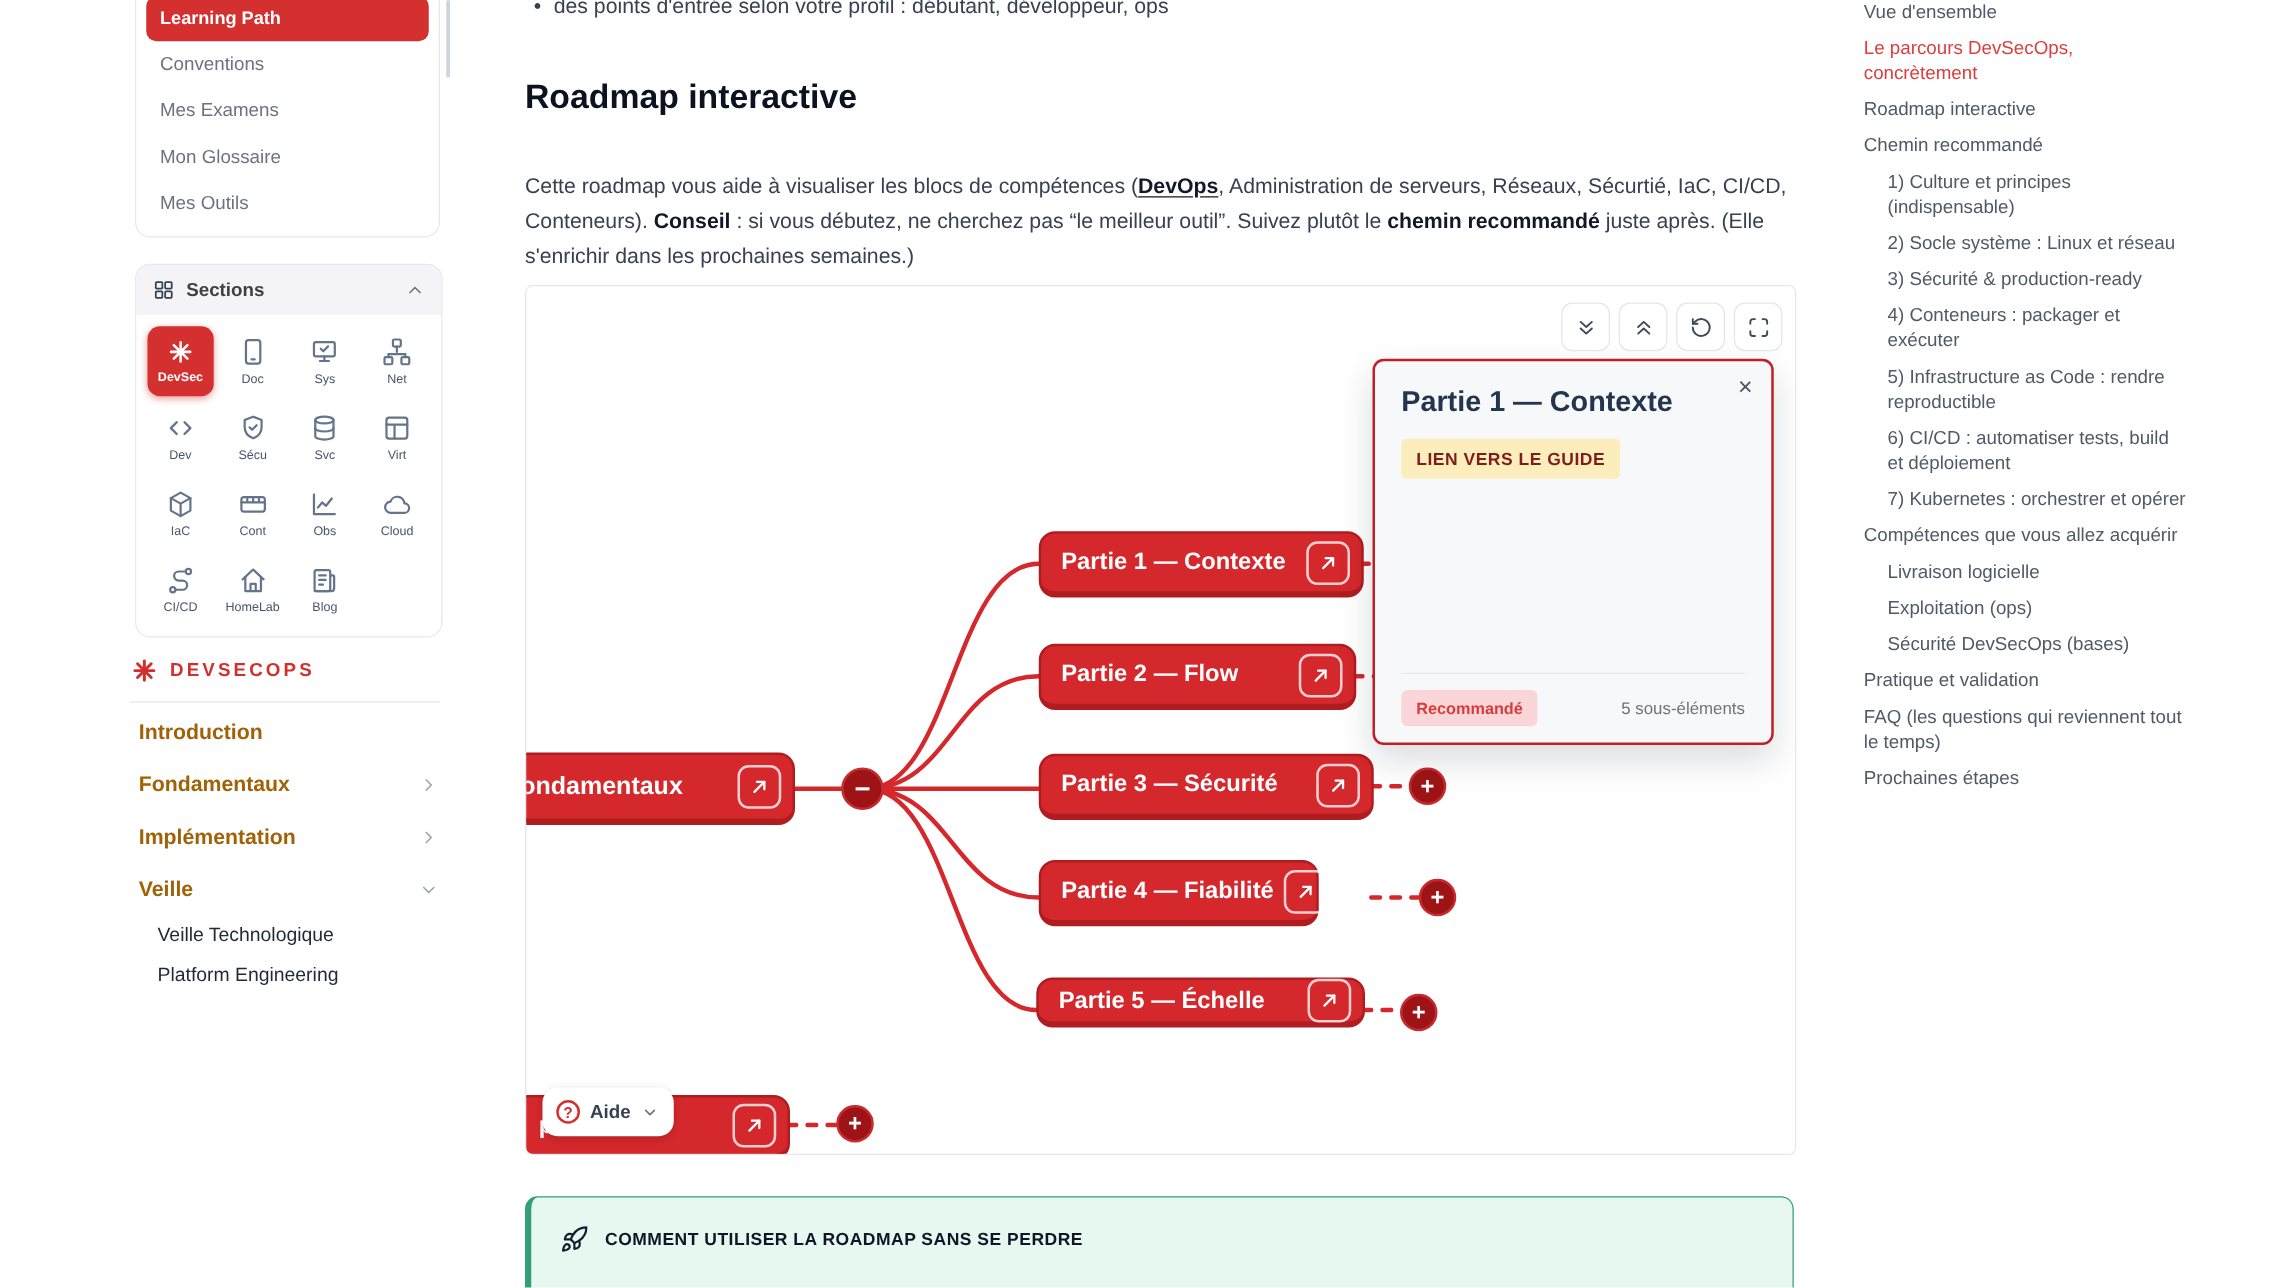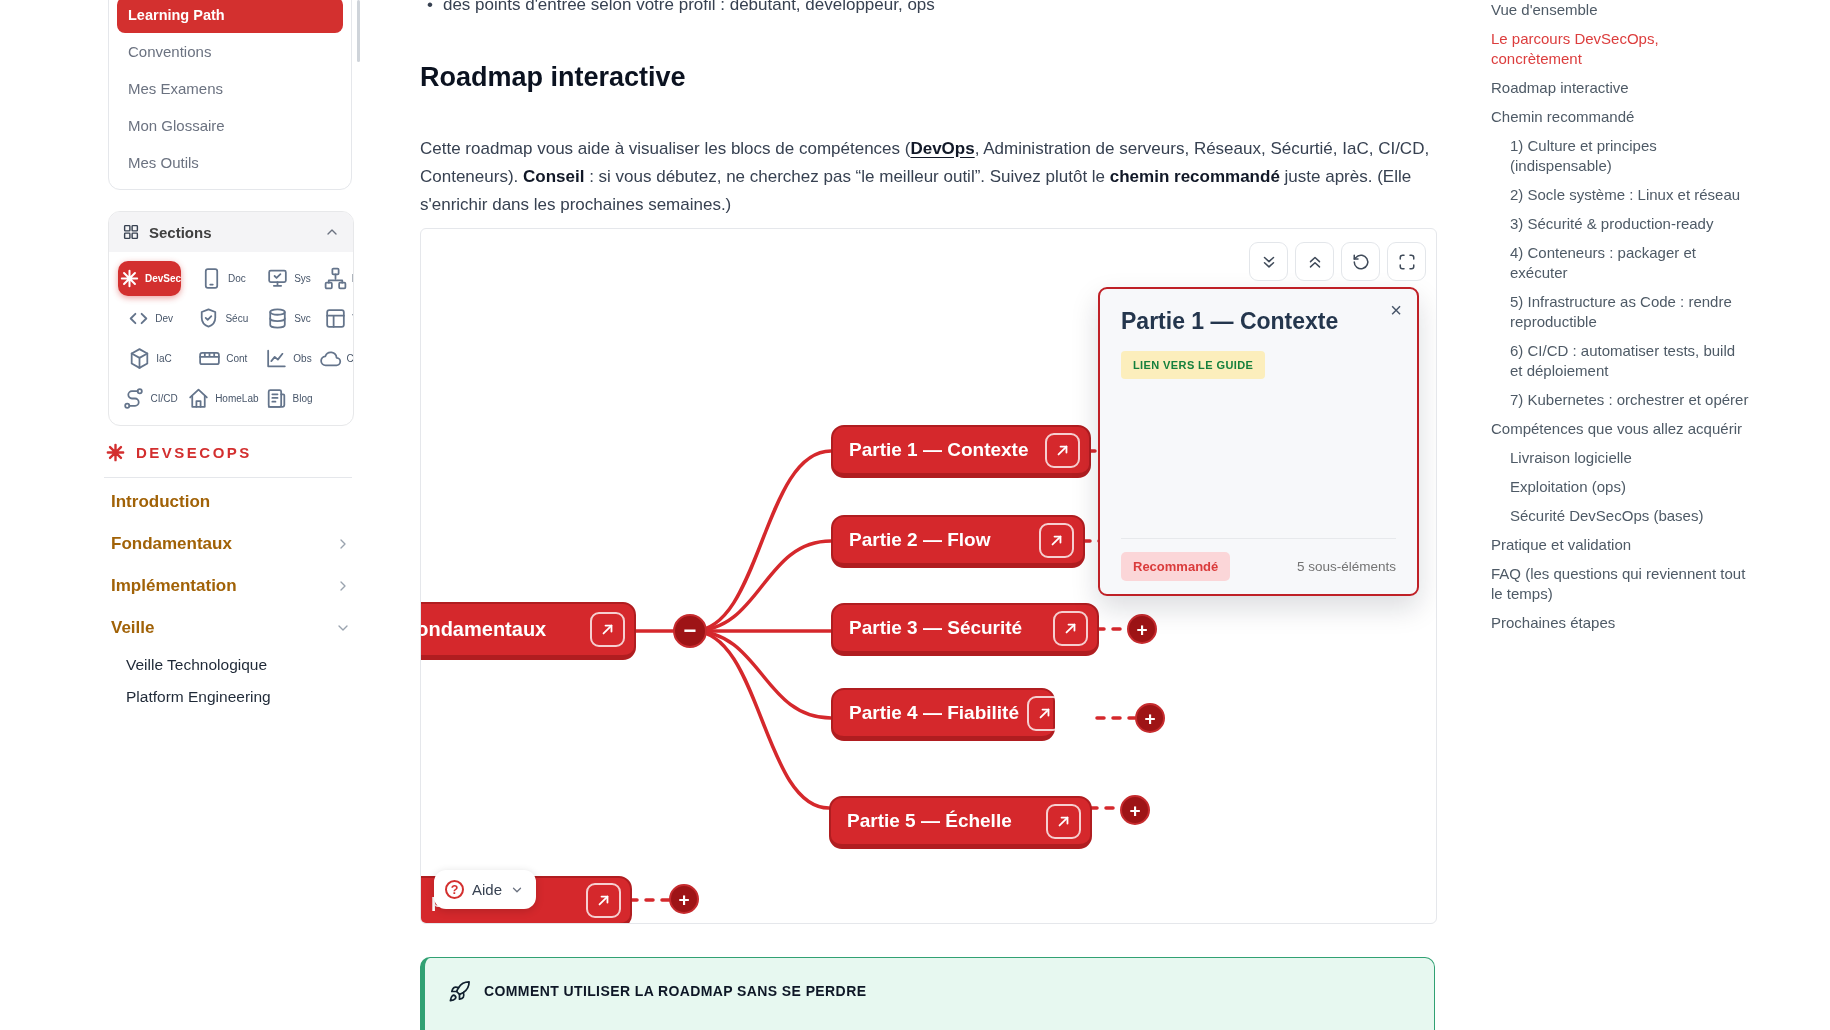"DevSec" .tile { flex-direction: row -> column; height: 35px -> 56px }
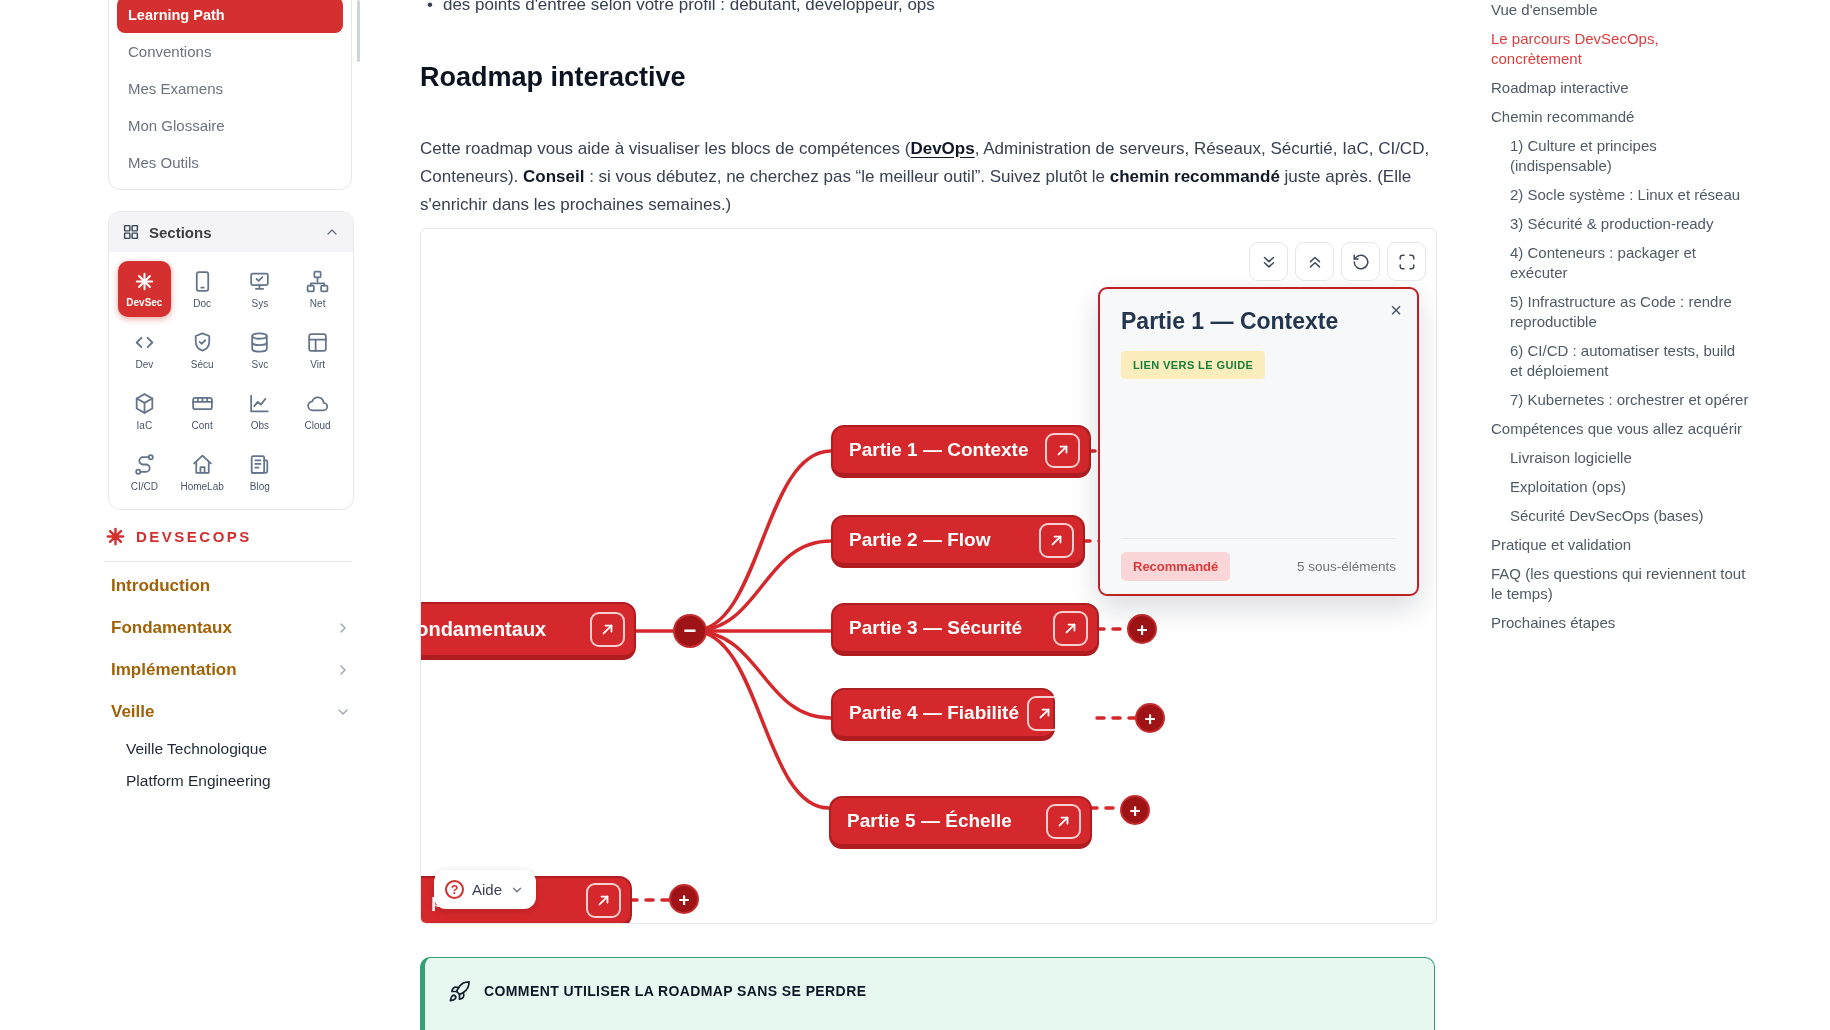"LIEN VERS LE GUIDE" .chip-yellow { color: #15803d -> #7f1d1d; font-size: 11px -> 14px }
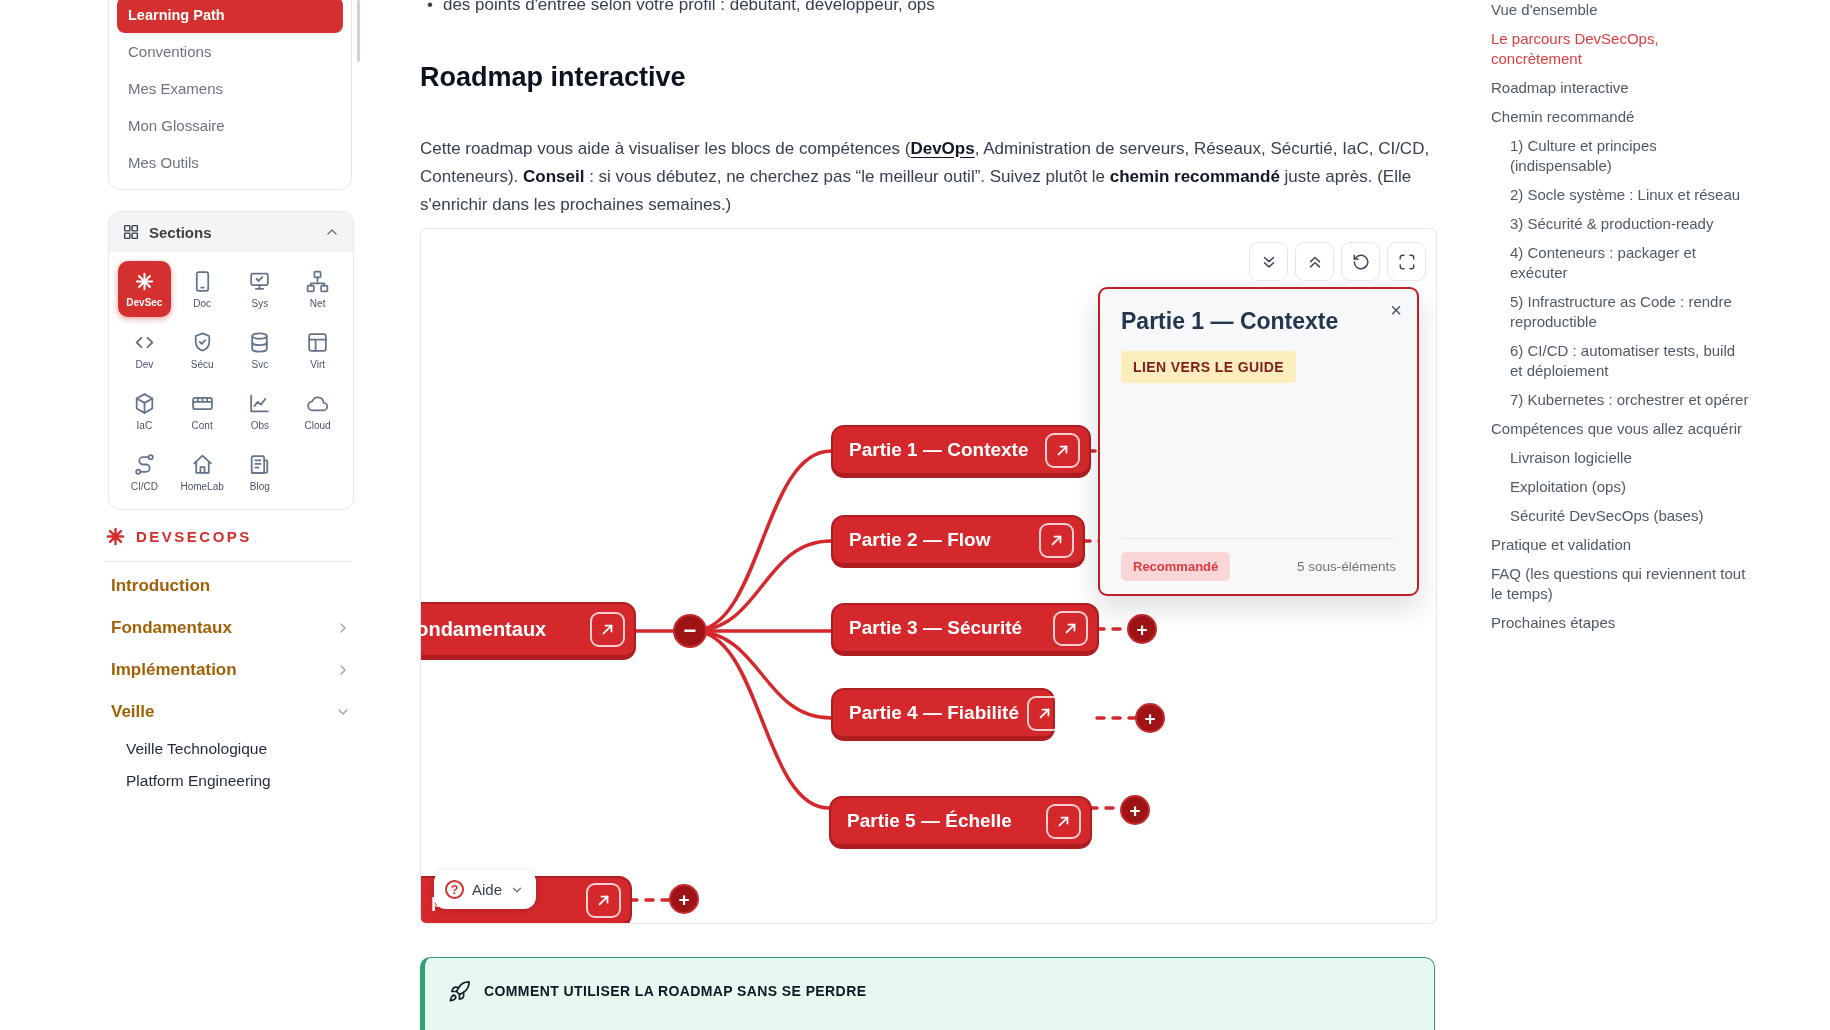"Partie 5 — Échelle" .n5 { height: 53px -> 40px; top: 567px -> 553px }
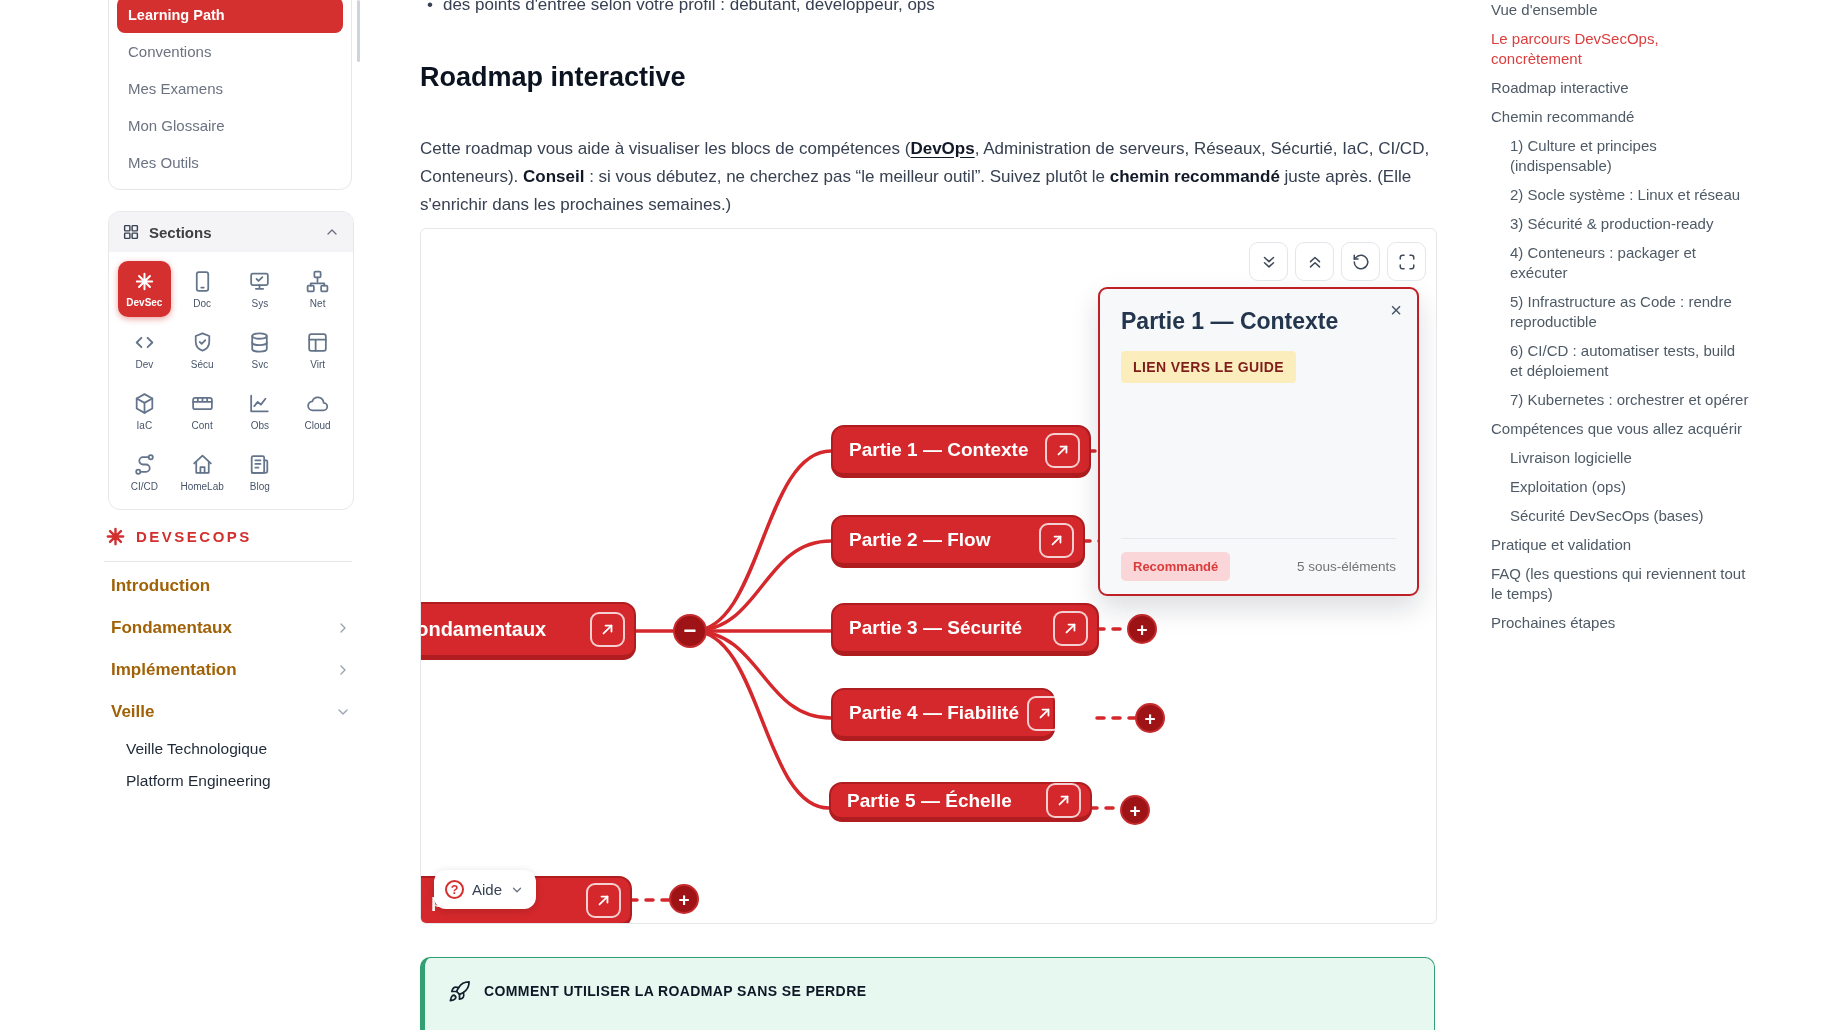"Aide" .aide-label { font-weight: 400 -> 700 }
